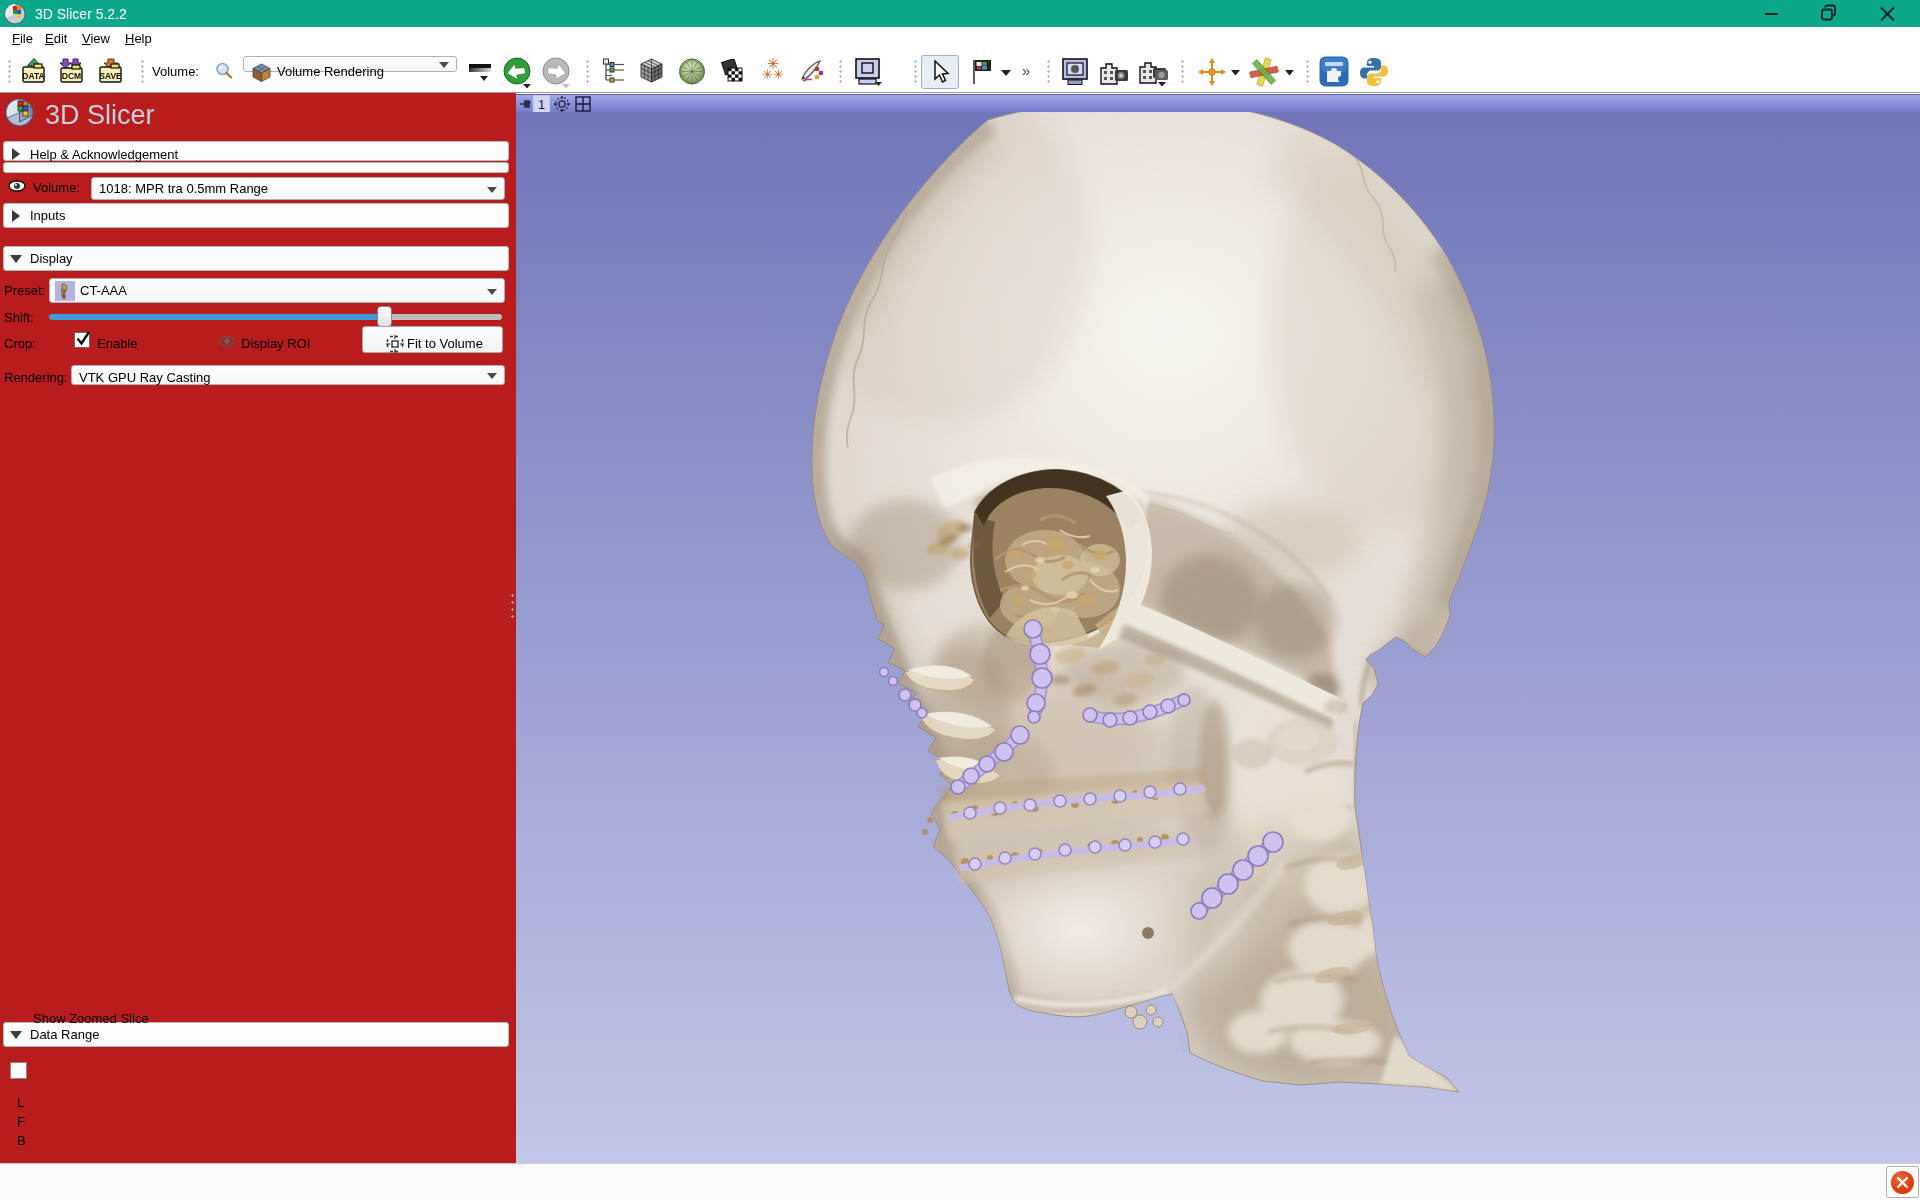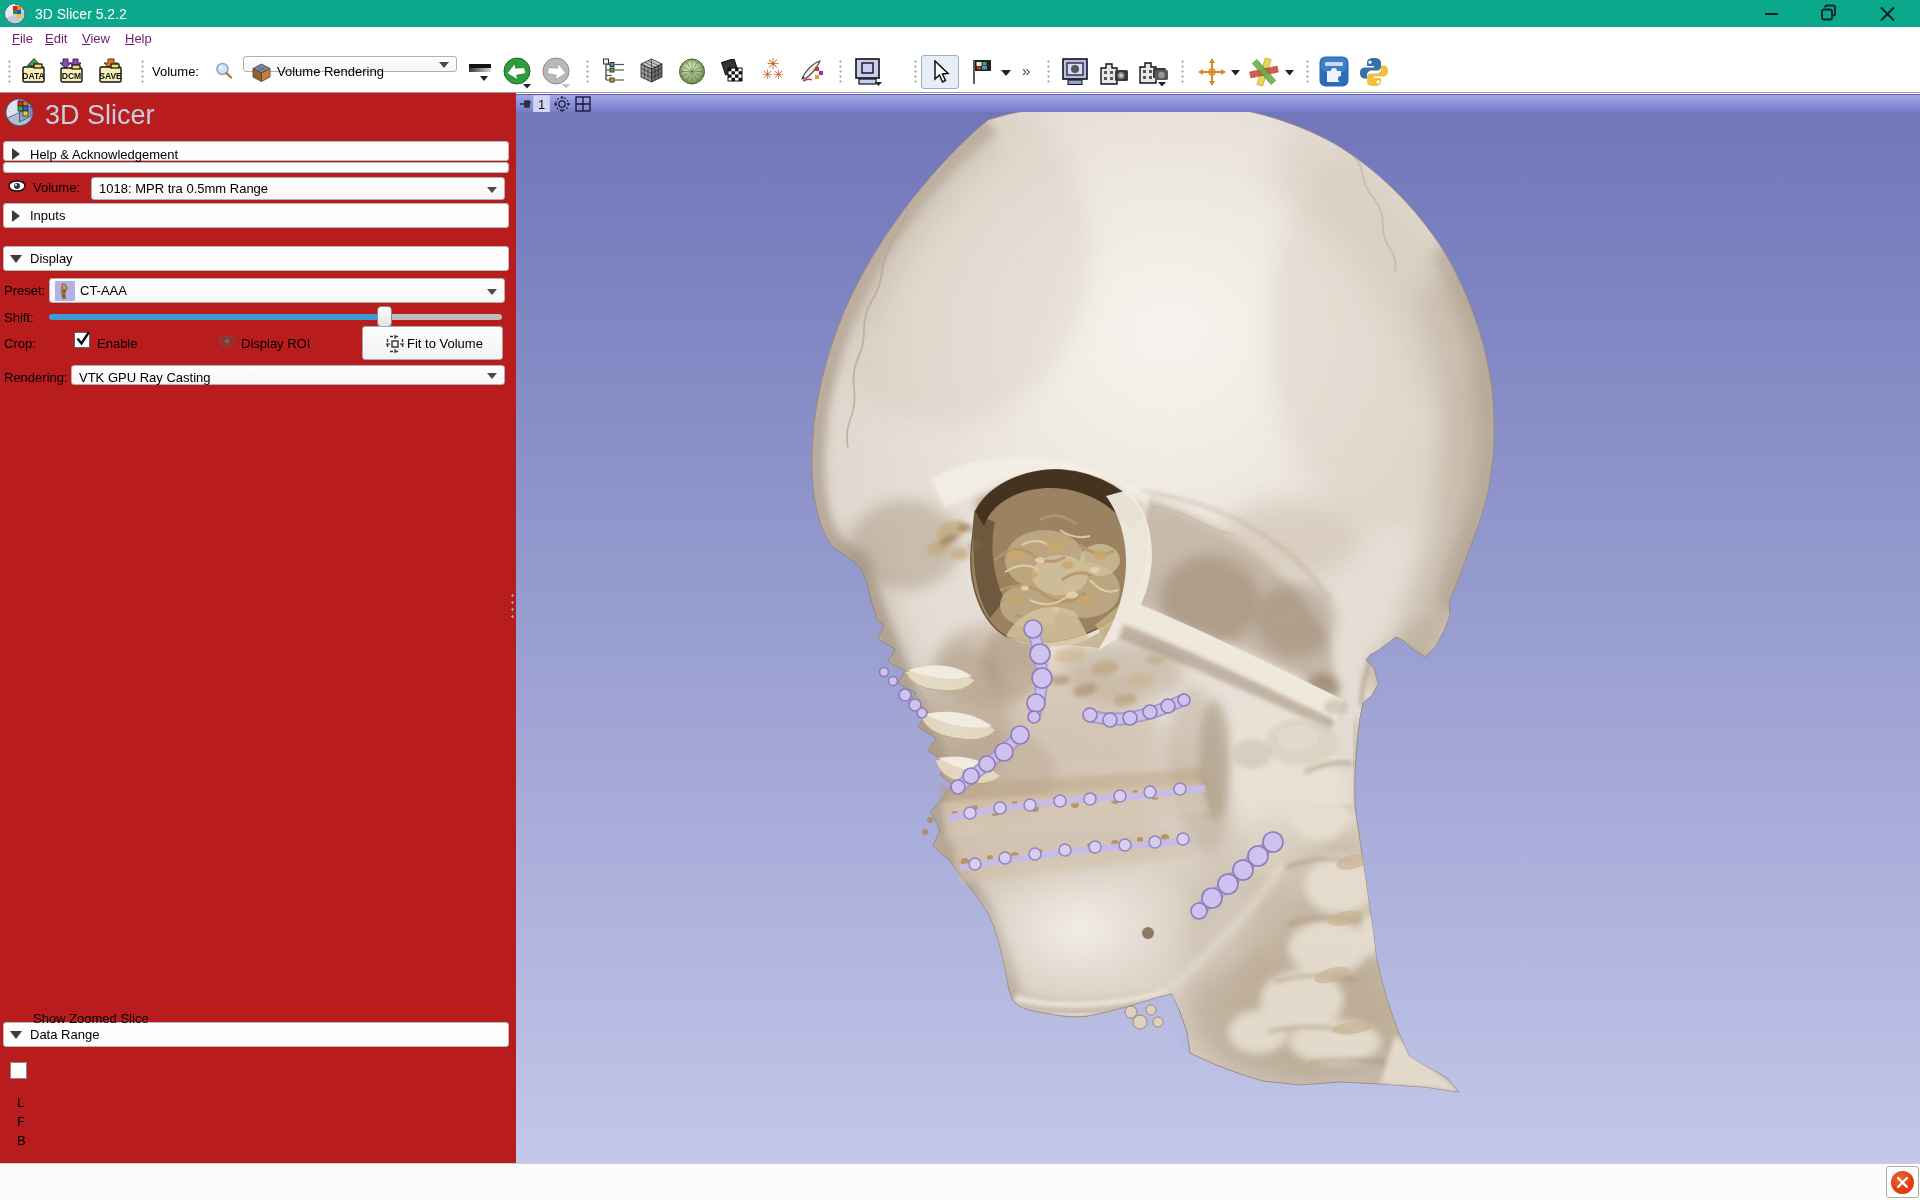"File" .menuitem { color: #701a75 -> #000000 }
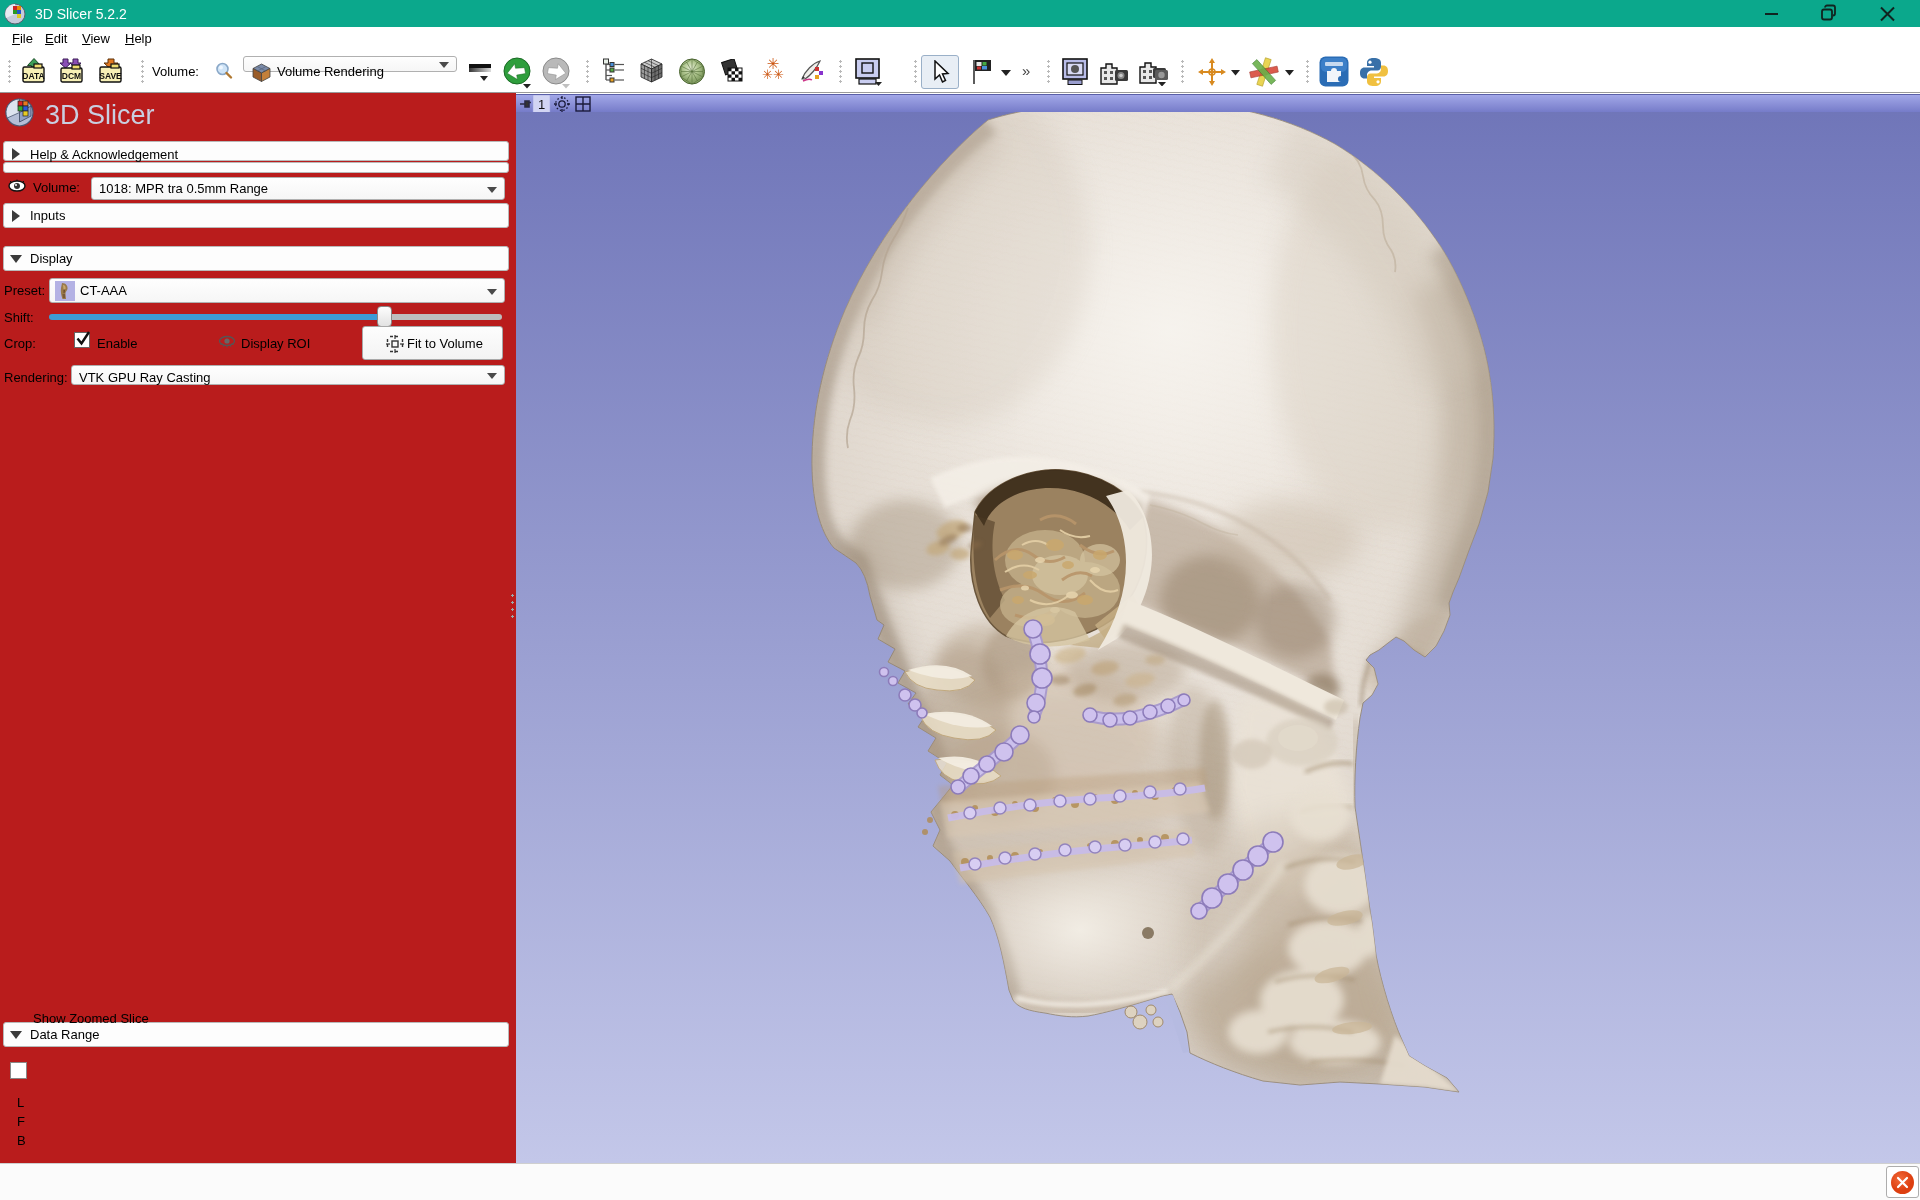"Fit to Volume" div { height: 34px -> 27px }
